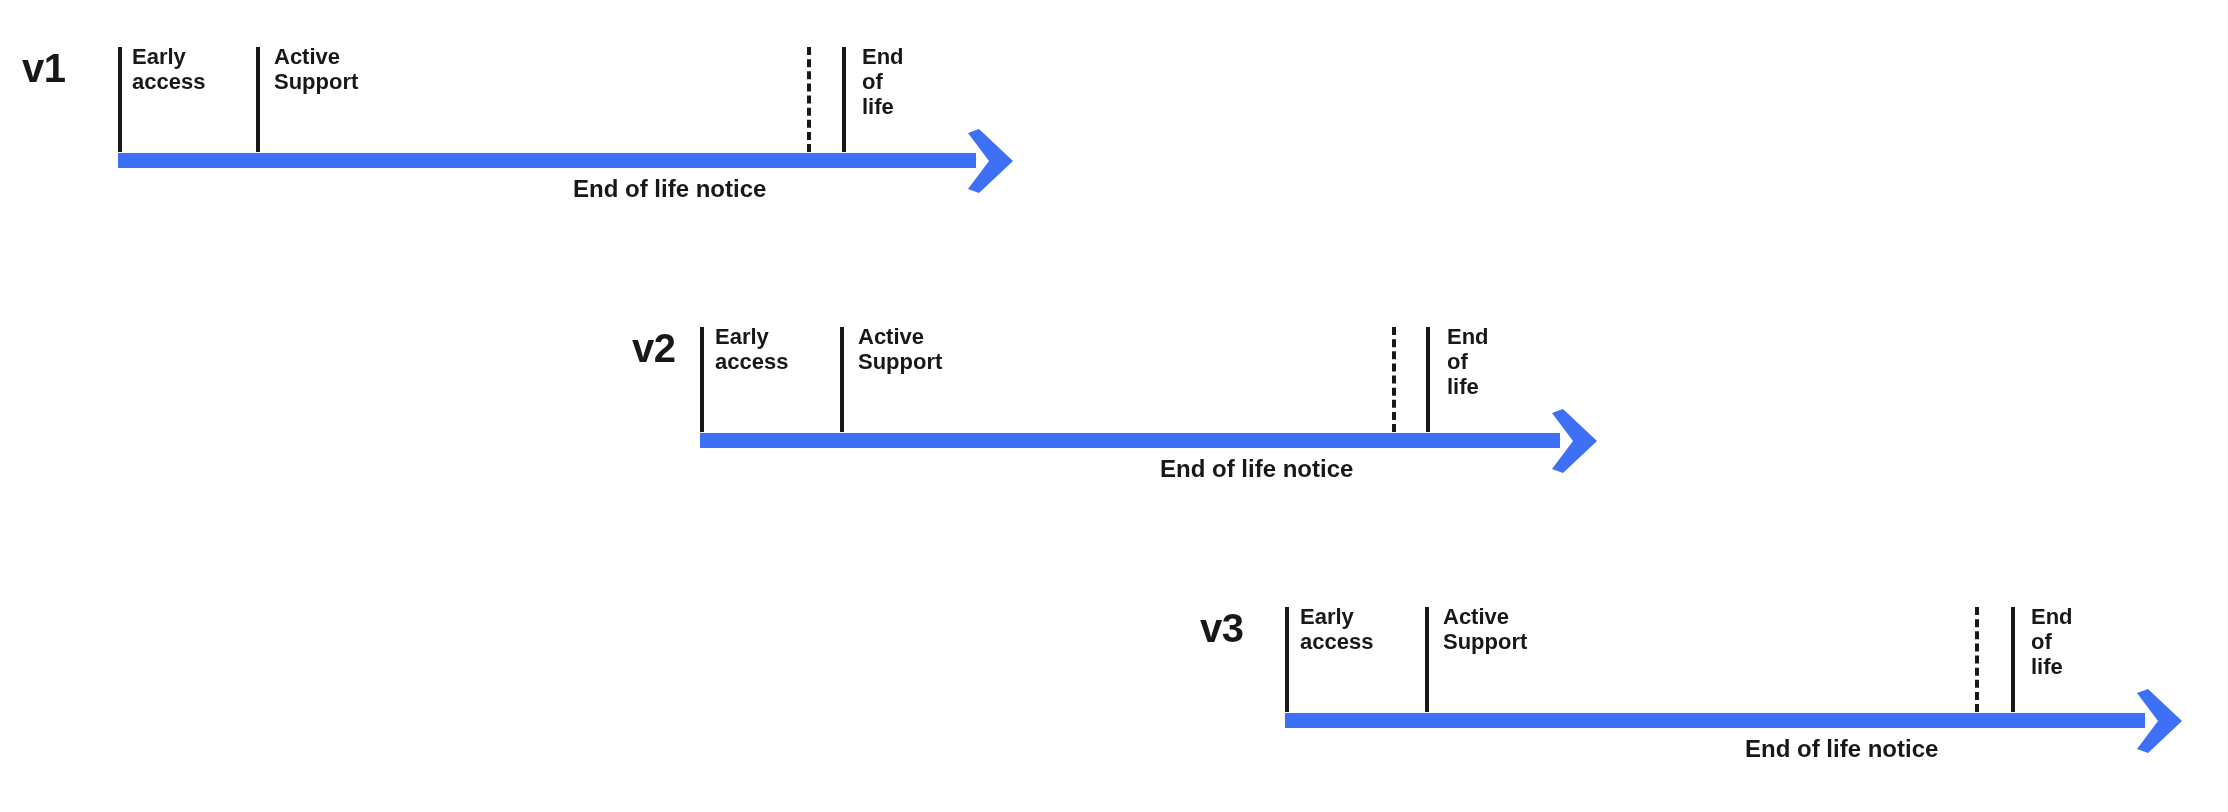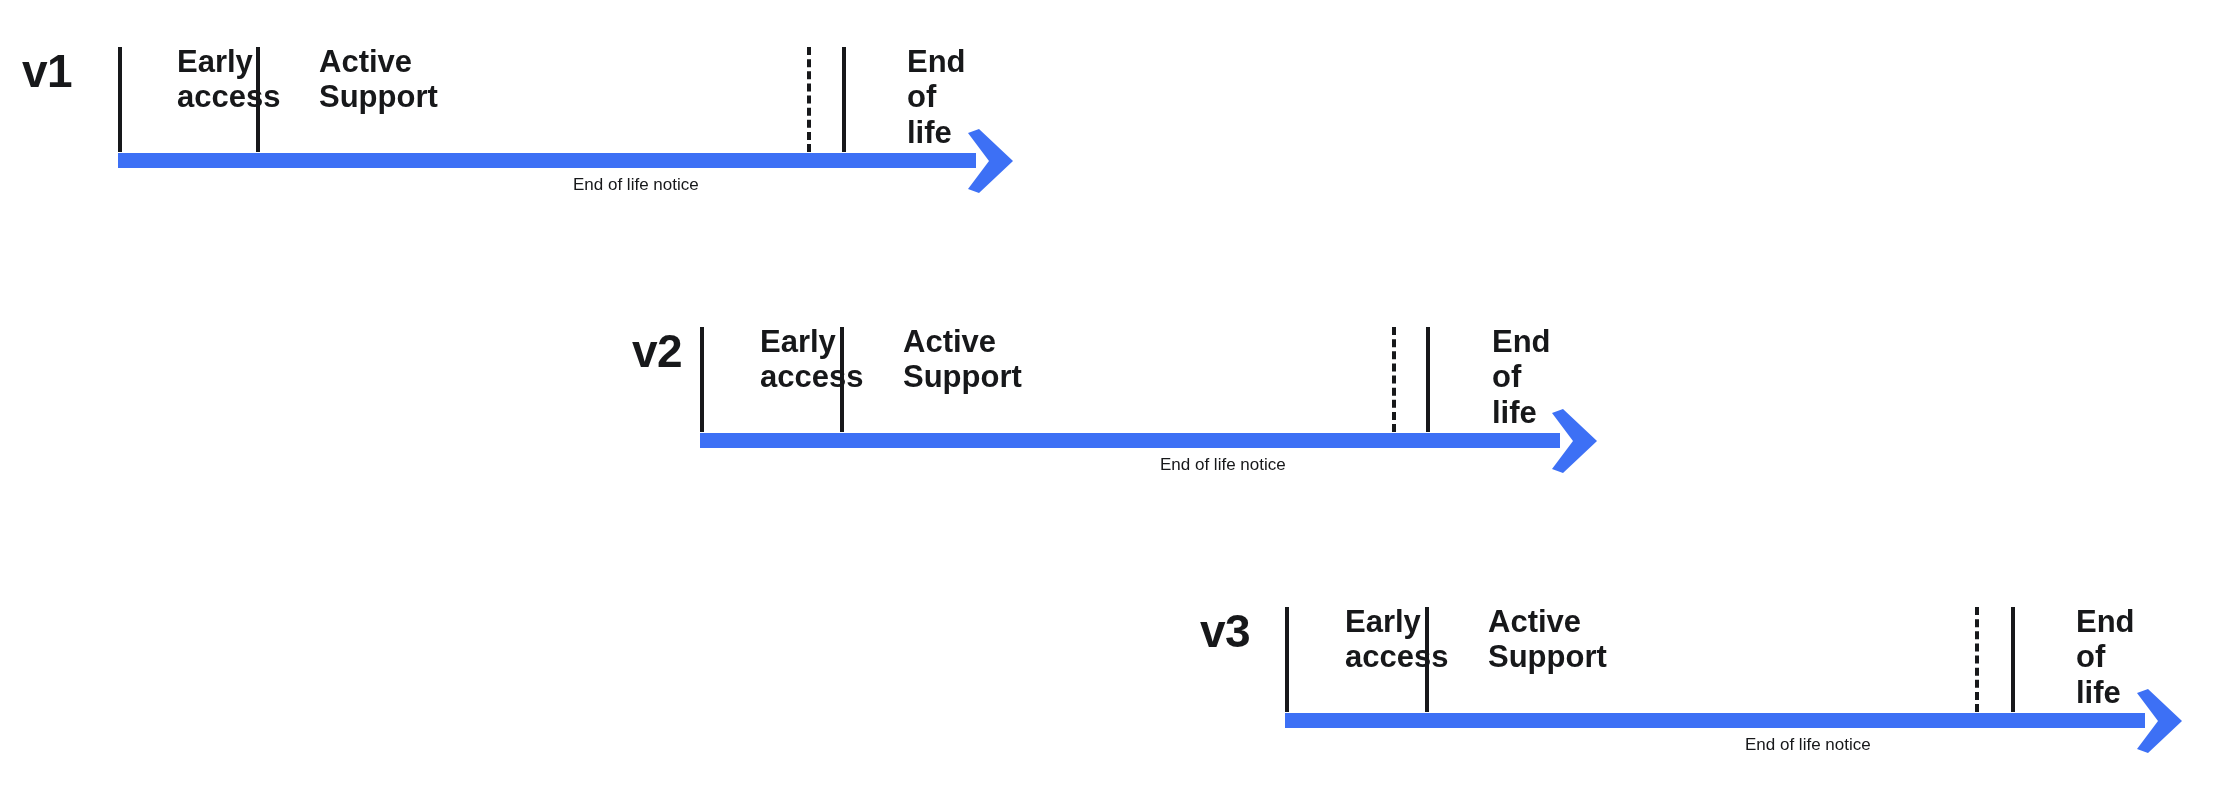"v1" .version-label { font-size: 46px -> 40px }
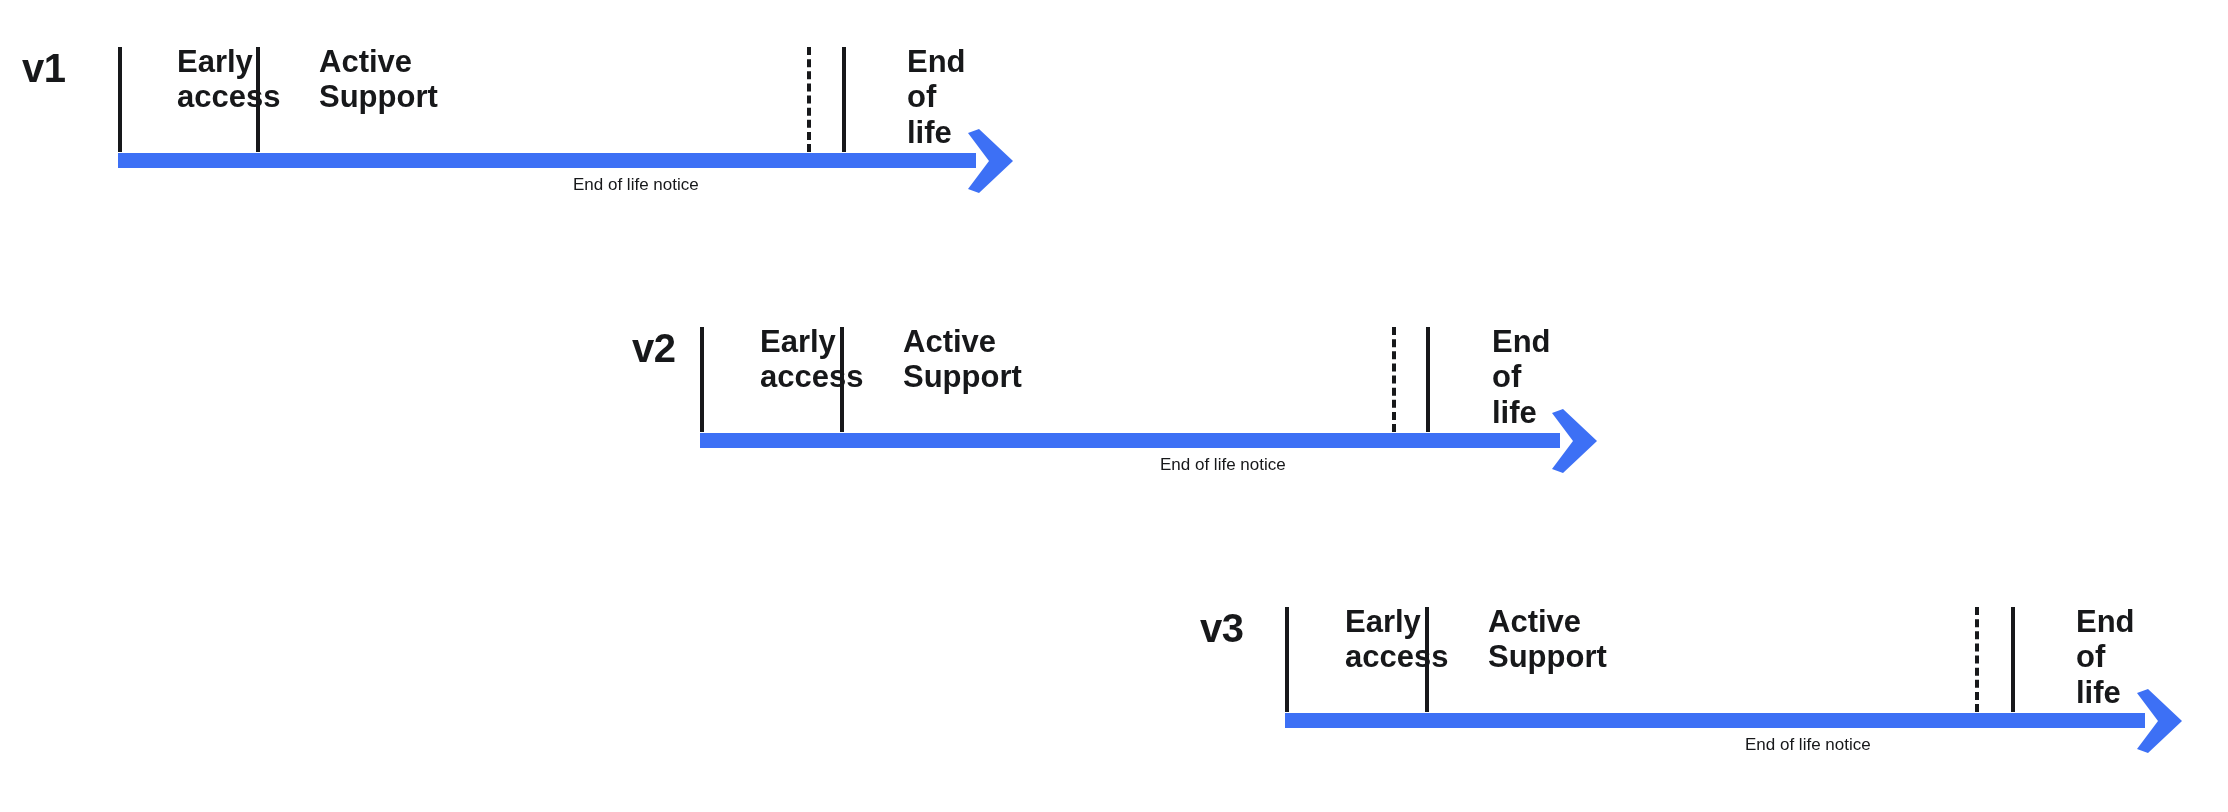"Early" .phase-label { font-size: 31px -> 22px; margin-left: 45px -> none }
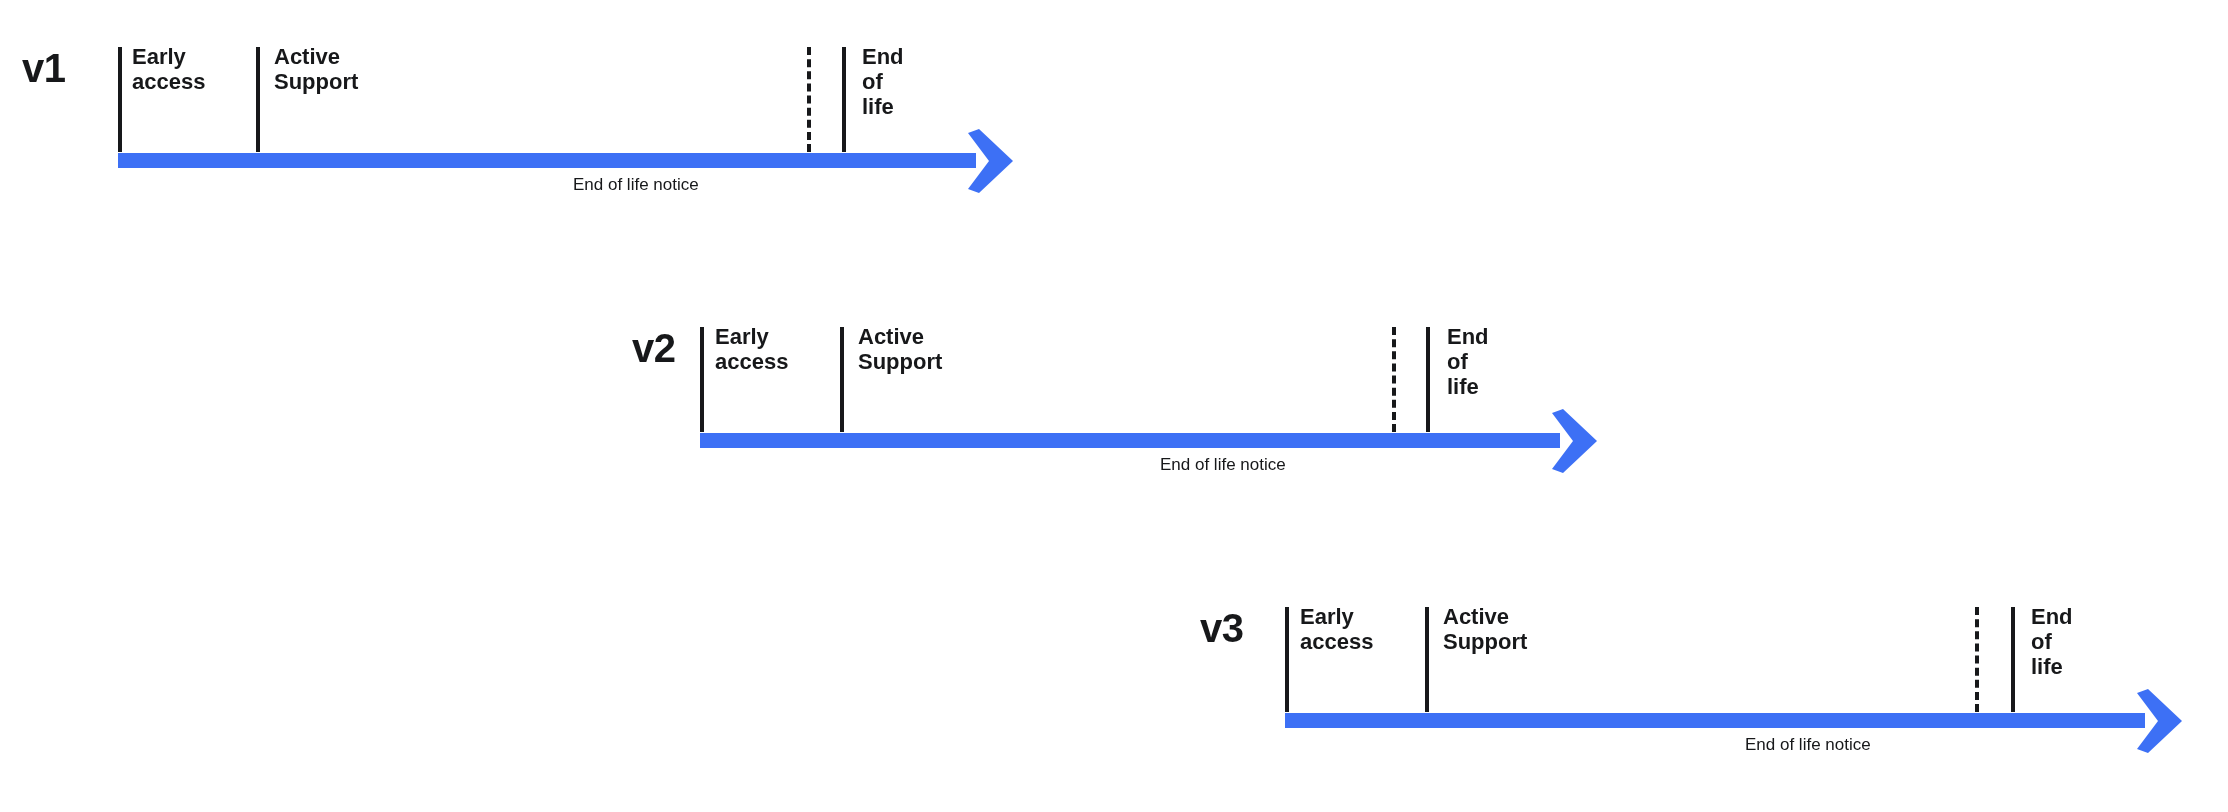"End of life notice" .bar-caption { font-size: 17px -> 24px; font-weight: 400 -> 700 }
